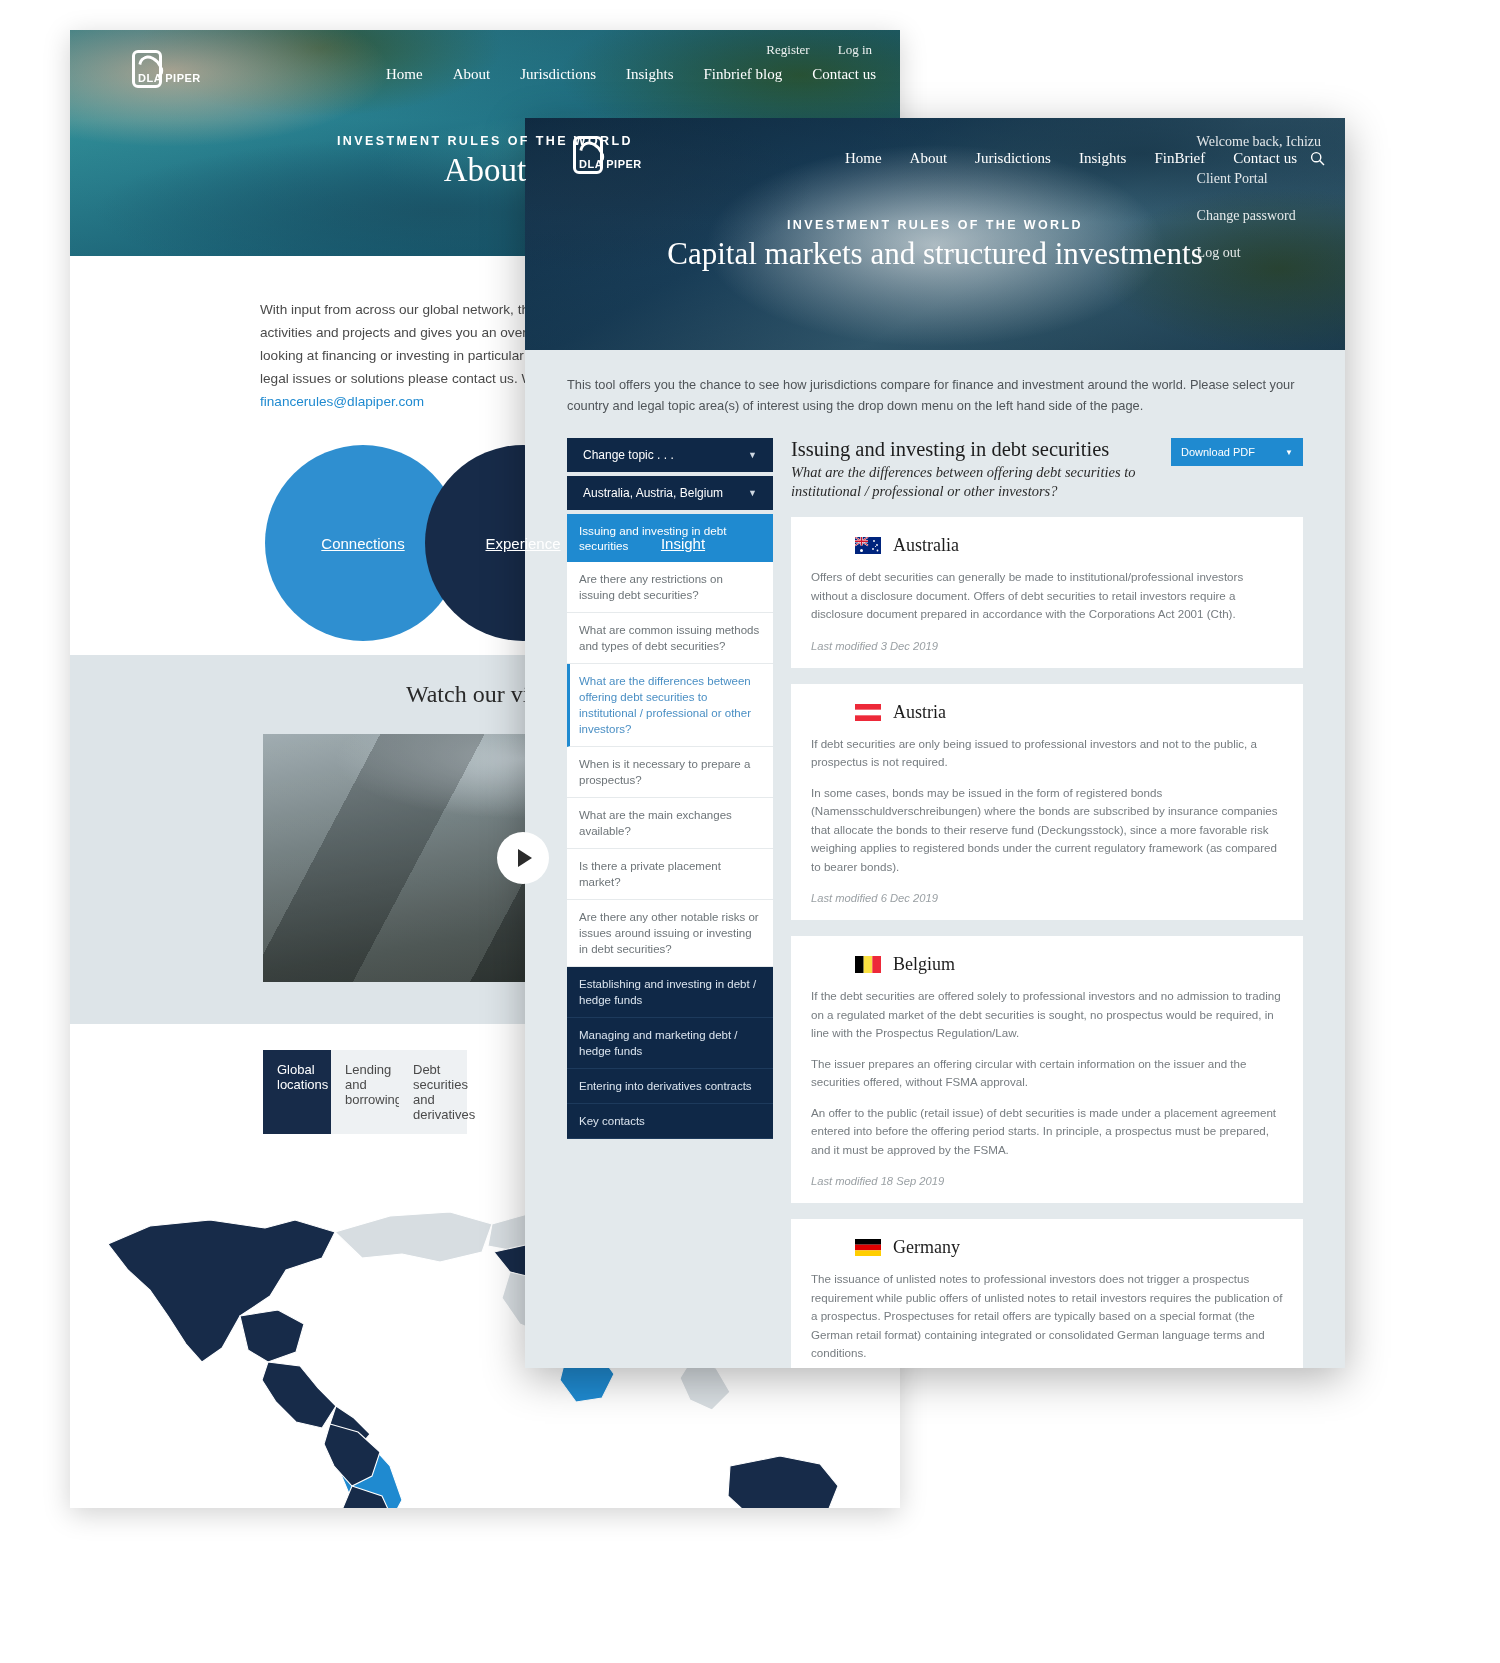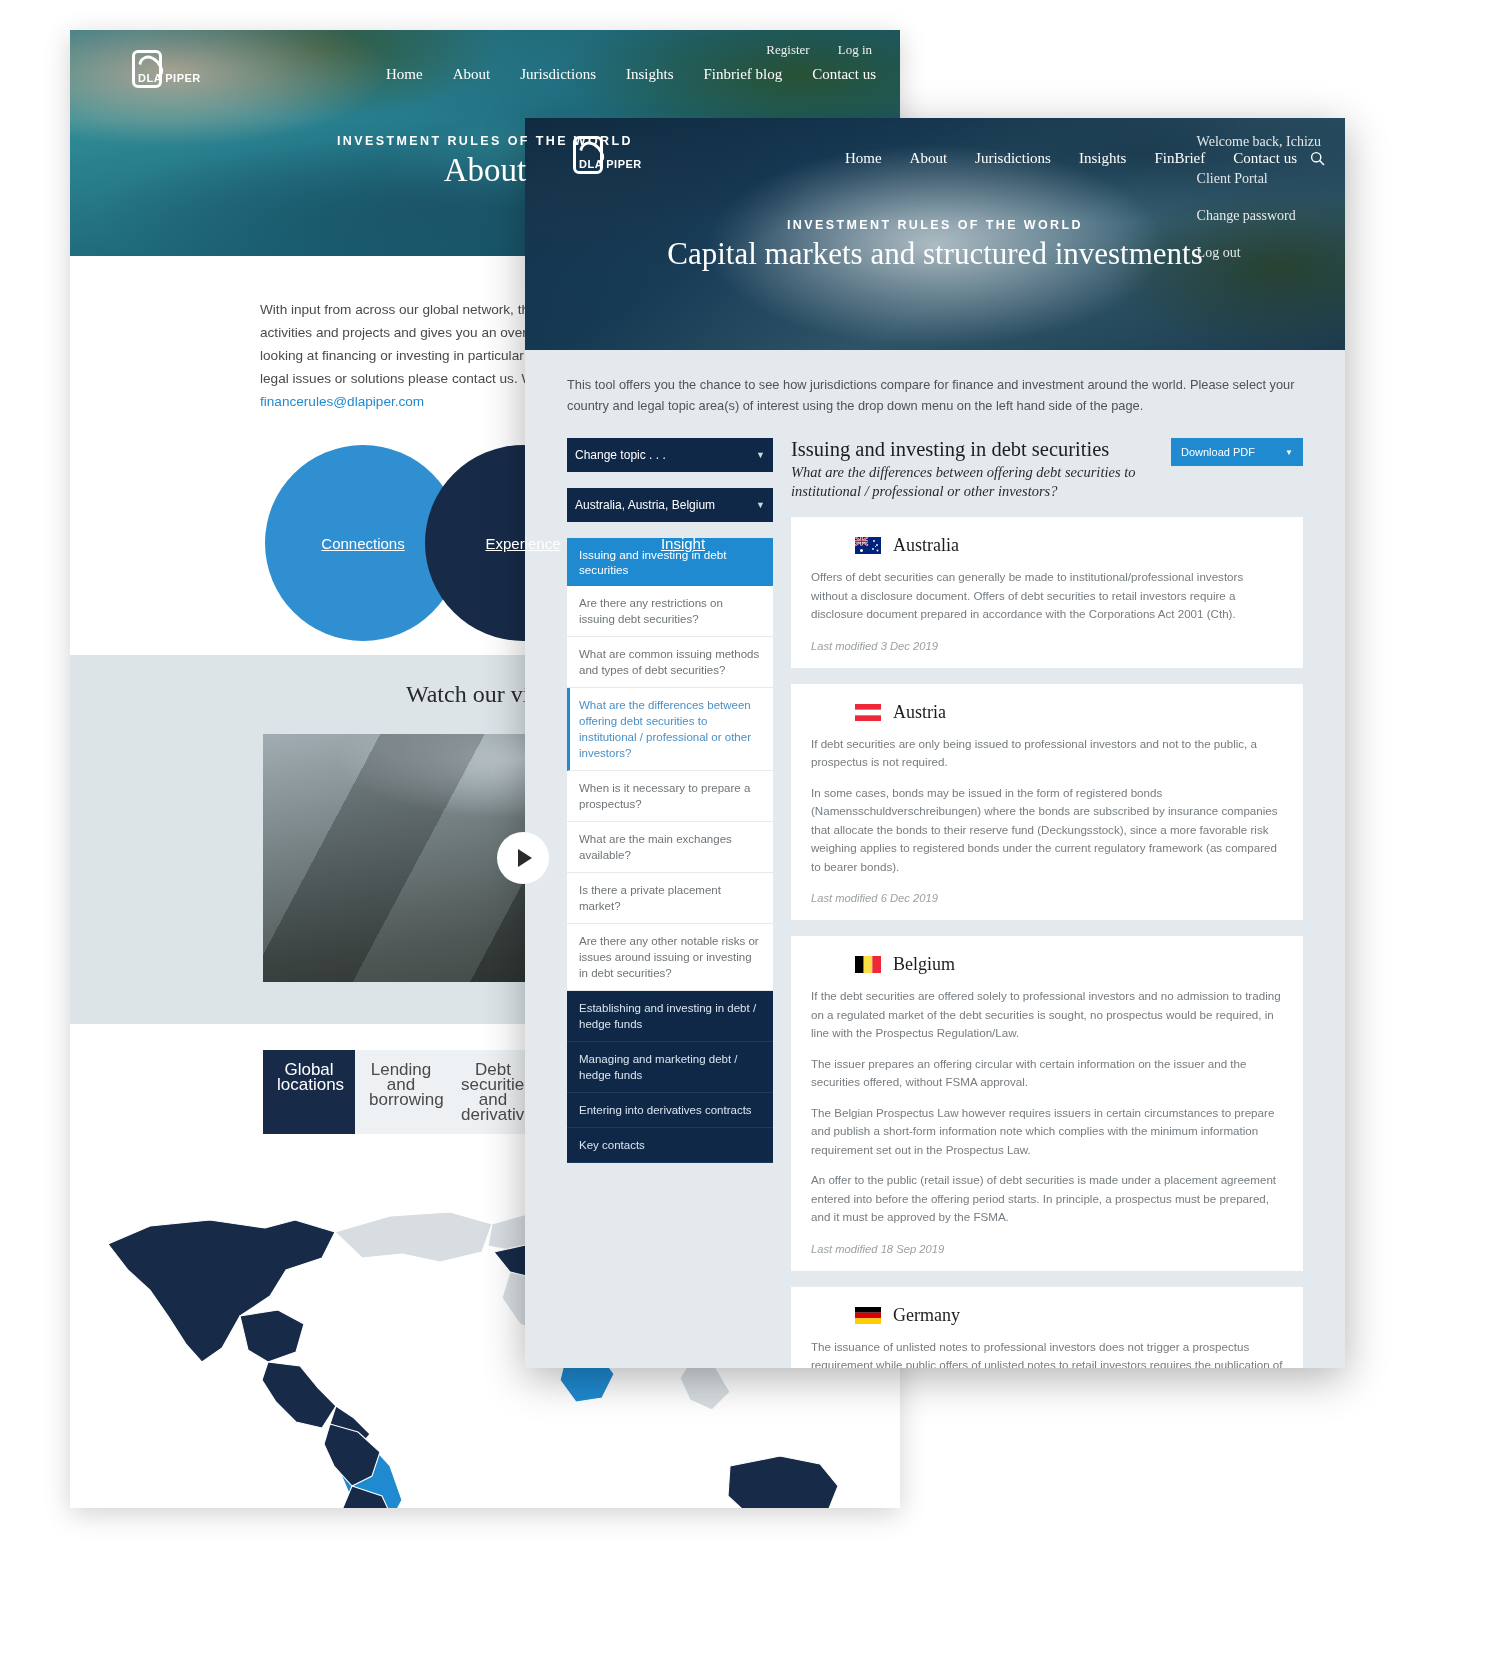"Change topic . . ." .sel { margin-bottom: 16px -> 4px; padding: 10px 8px -> 10px 16px }
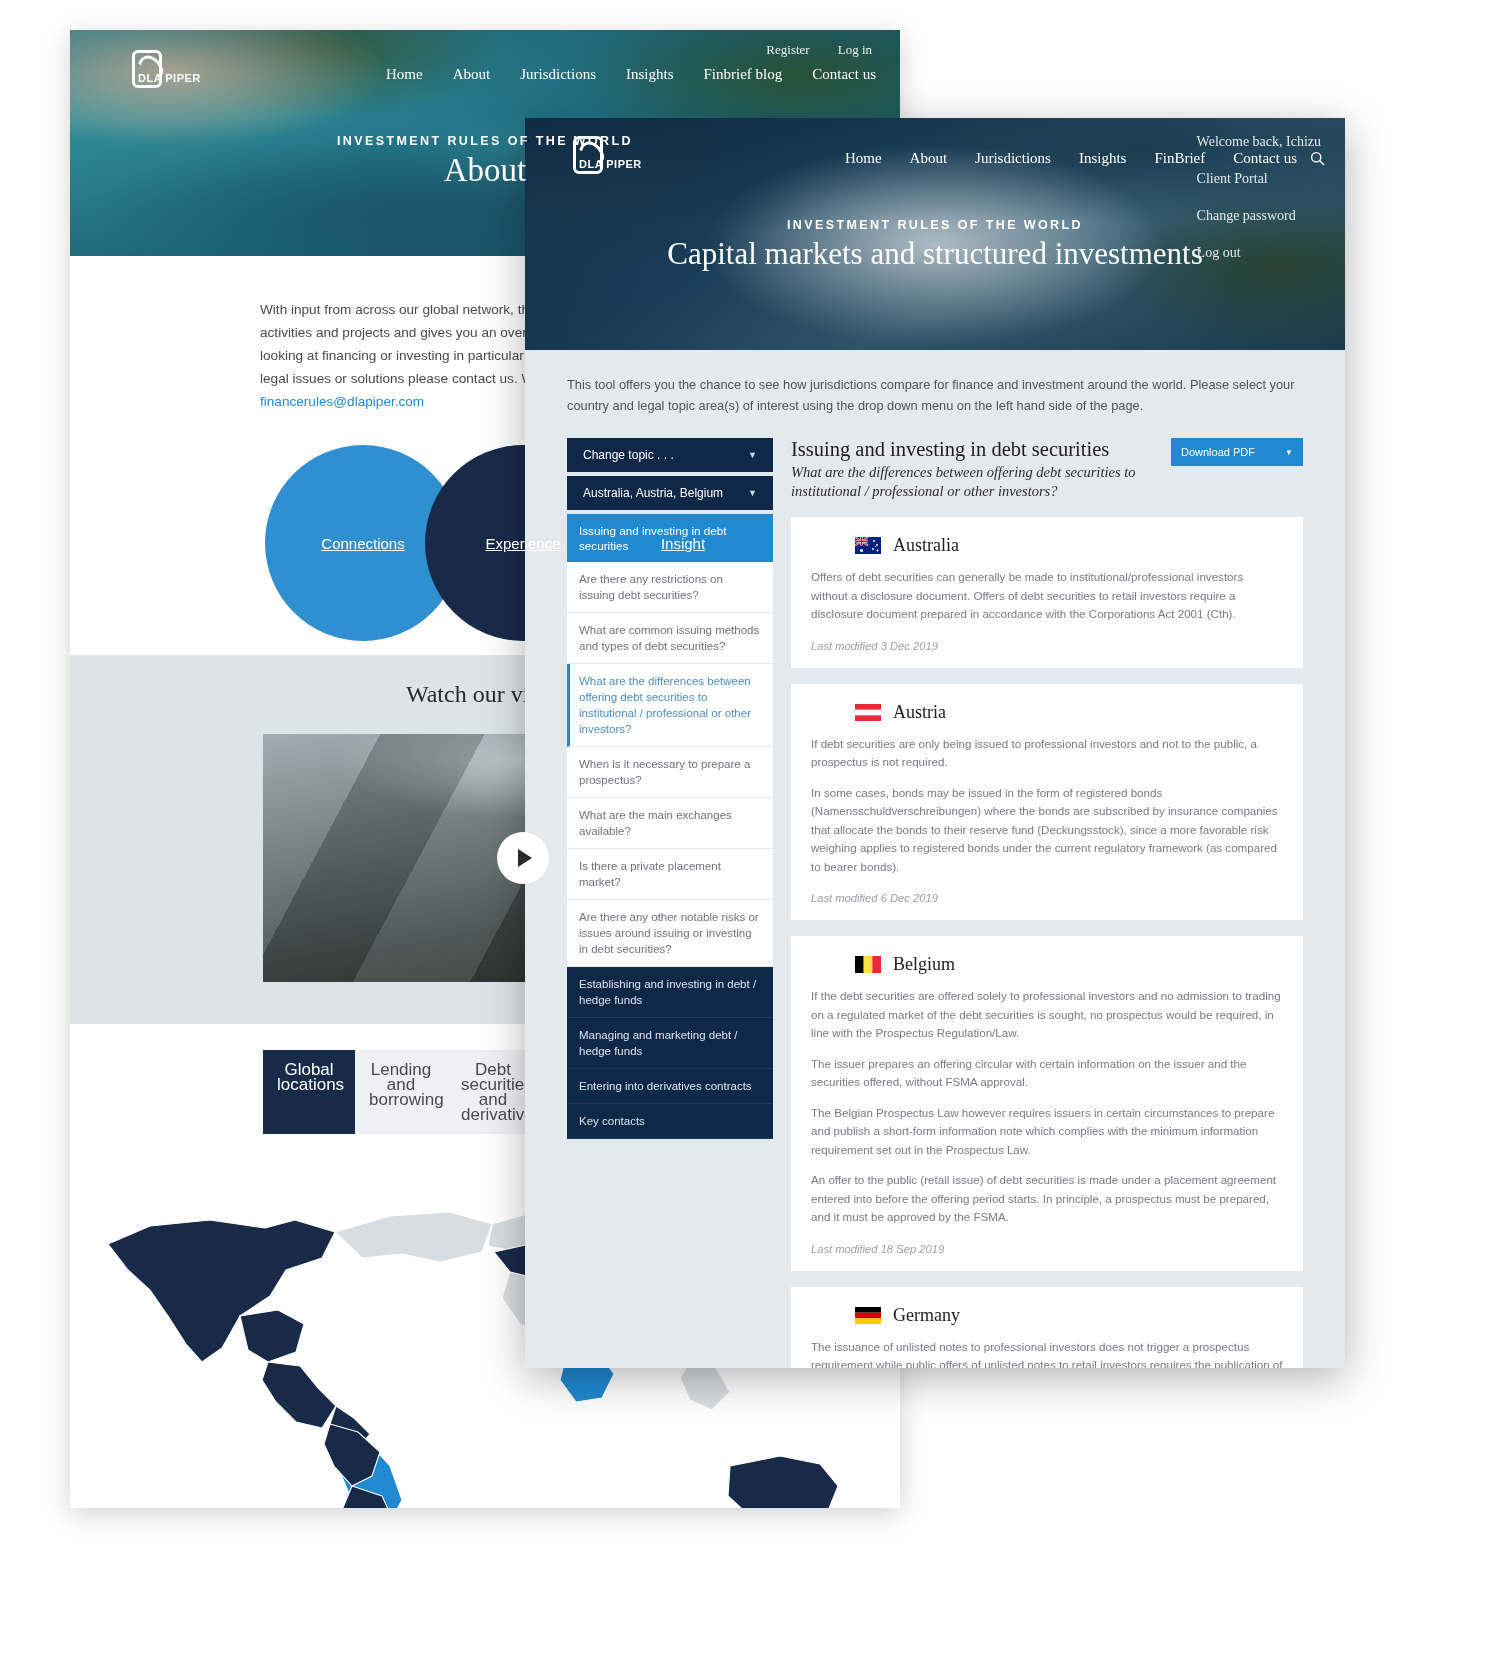"Global locations" .map-tab { font-size: 17px -> 13px; text-align: center -> none; width: 92px -> 68px }
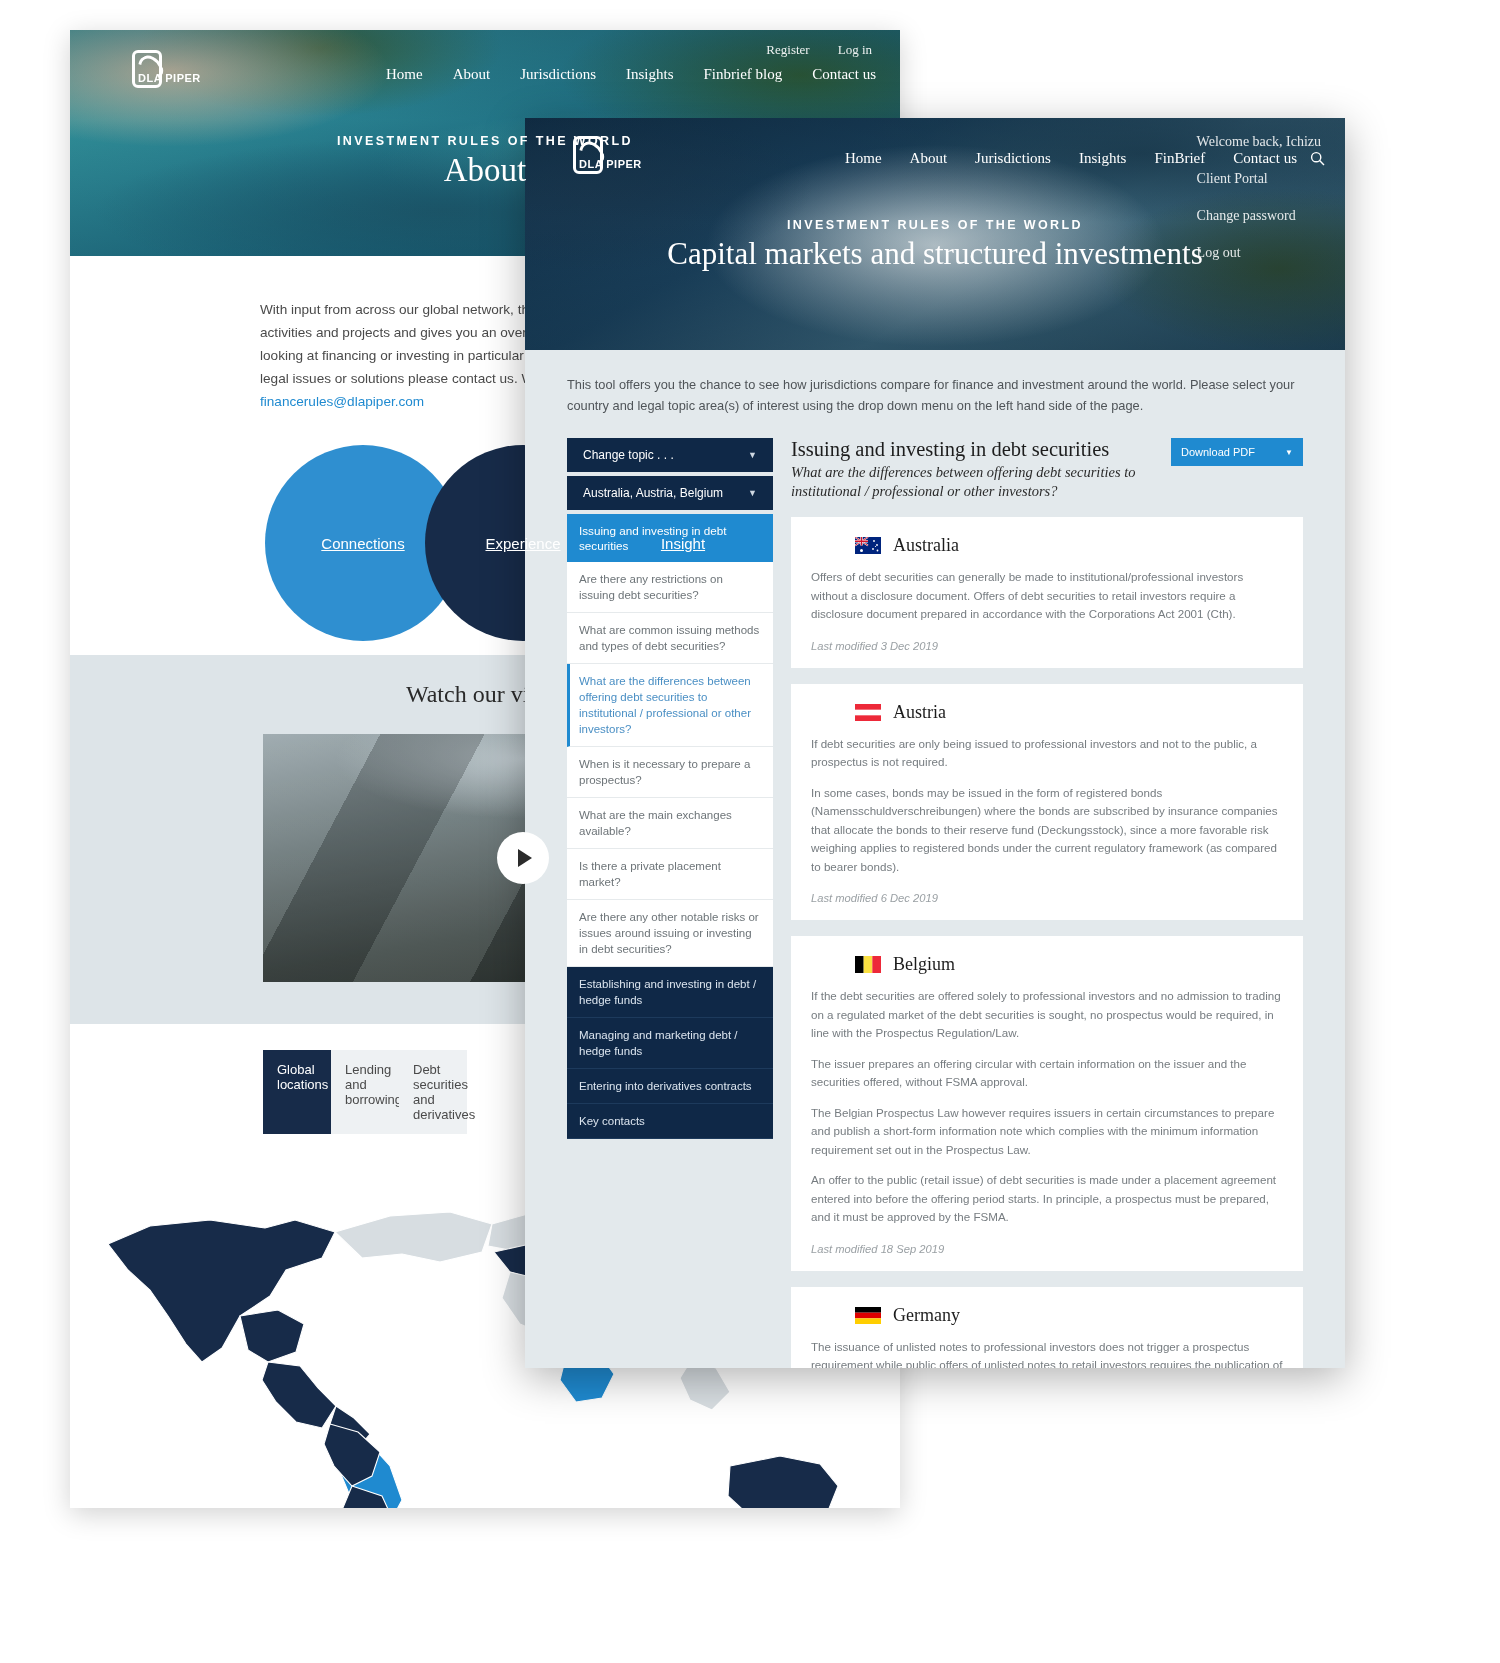"The Belgian Prospectus Law however" p { html: <p>The Belgian Prospectus Law however requires issuers in certain circumstances to prepare and publish a short-form information note which complies with the minimum information requirement set out in the Prospectus Law.</p> -> none }
